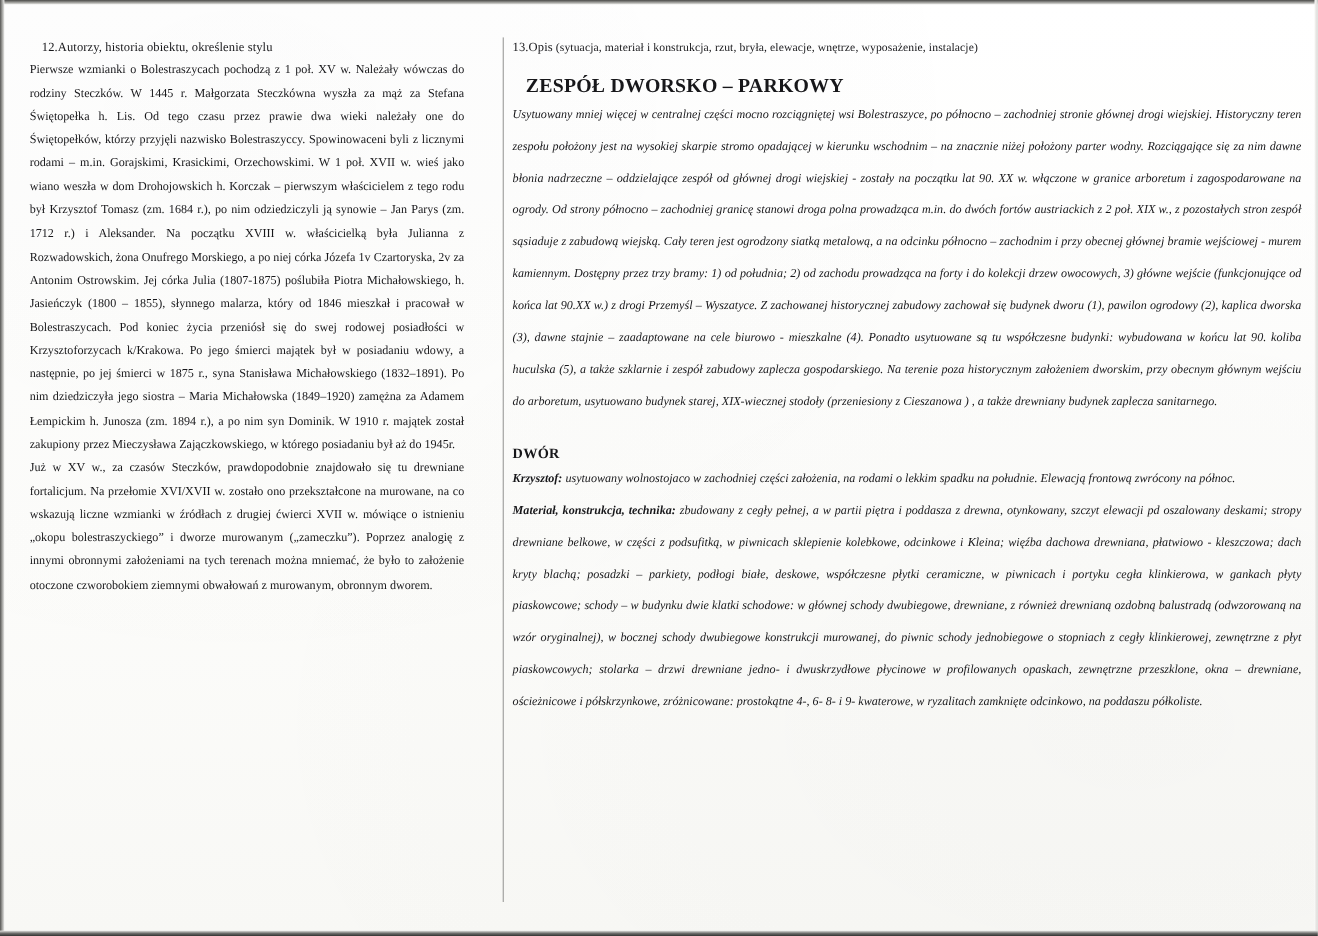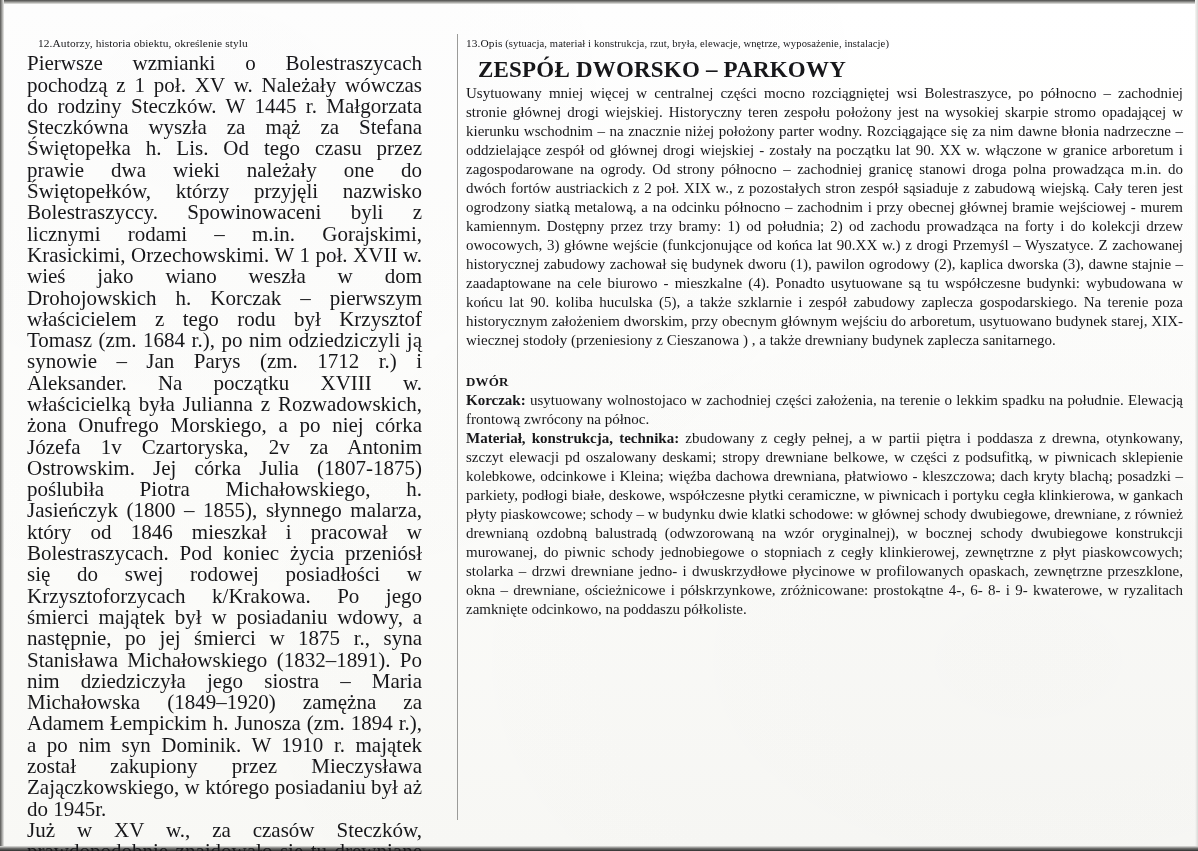"Pierwsze wzmianki o Bolestraszycach" p.body-text { font-size: 21px -> 11px }
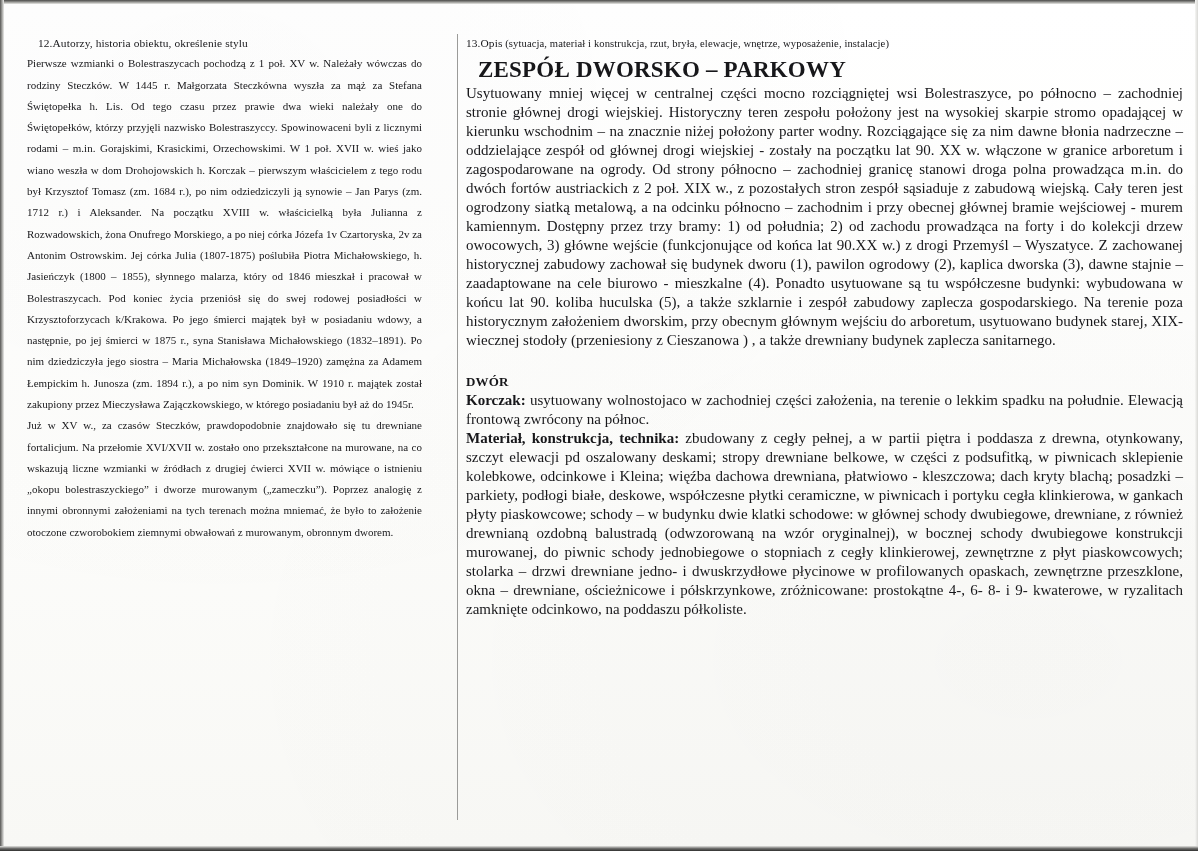"ZESPÓŁ DWORSKO – PARKOWY" .section-heading { font-size: 23px -> 18px; margin: 6px 0 0 0 -> 18px 0 0 0 }
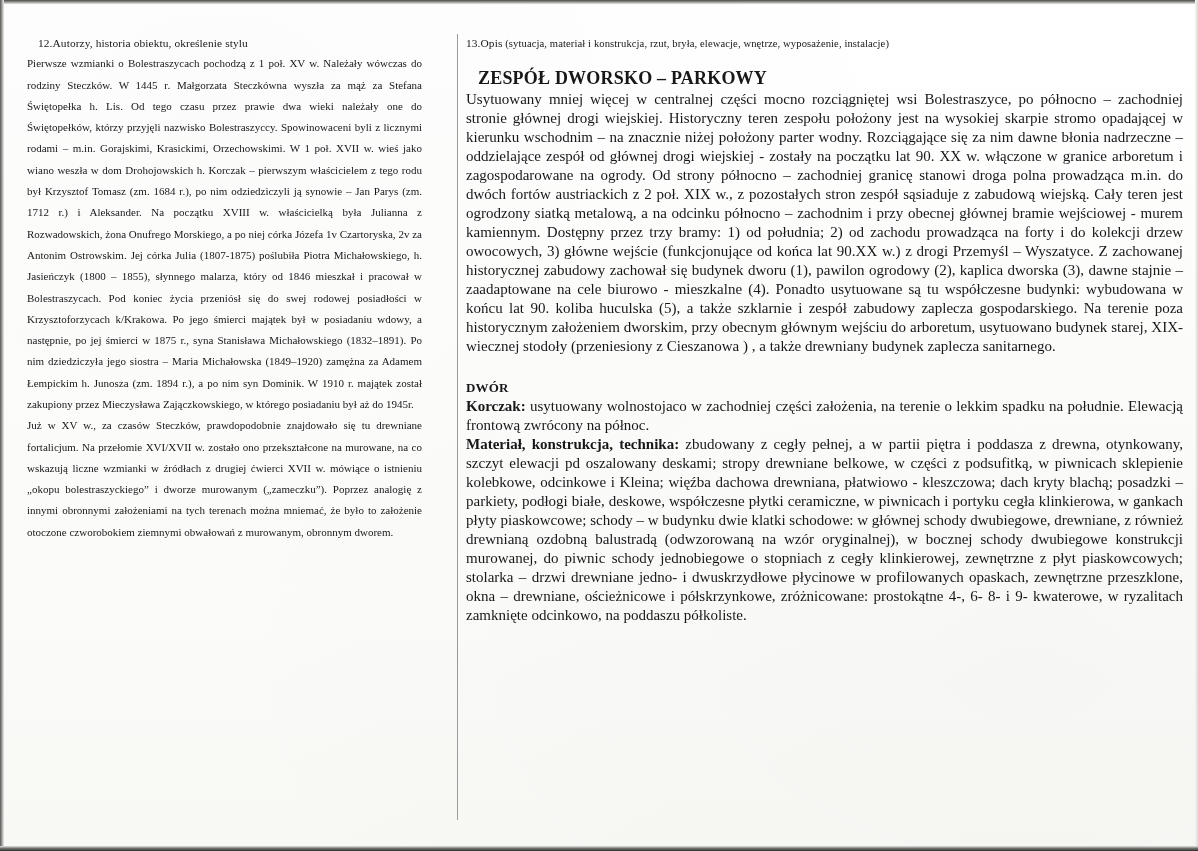"Usytuowany mniej więcej w centralnej" #right-column p.body-text { font-size: 15px -> 11px; font-style: none -> italic; line-height: 19px -> 29px }
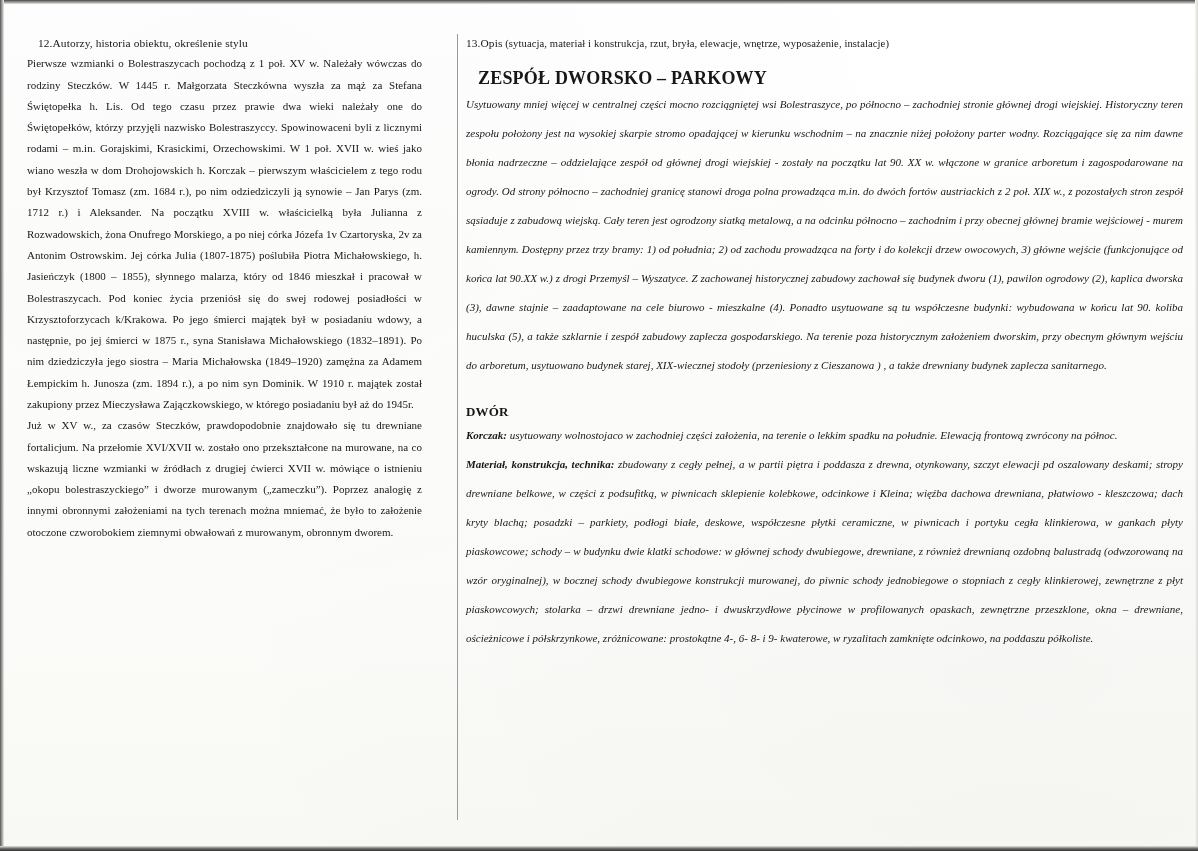"Korczak:" span.run-label { text: Korczak -> Krzysztof }
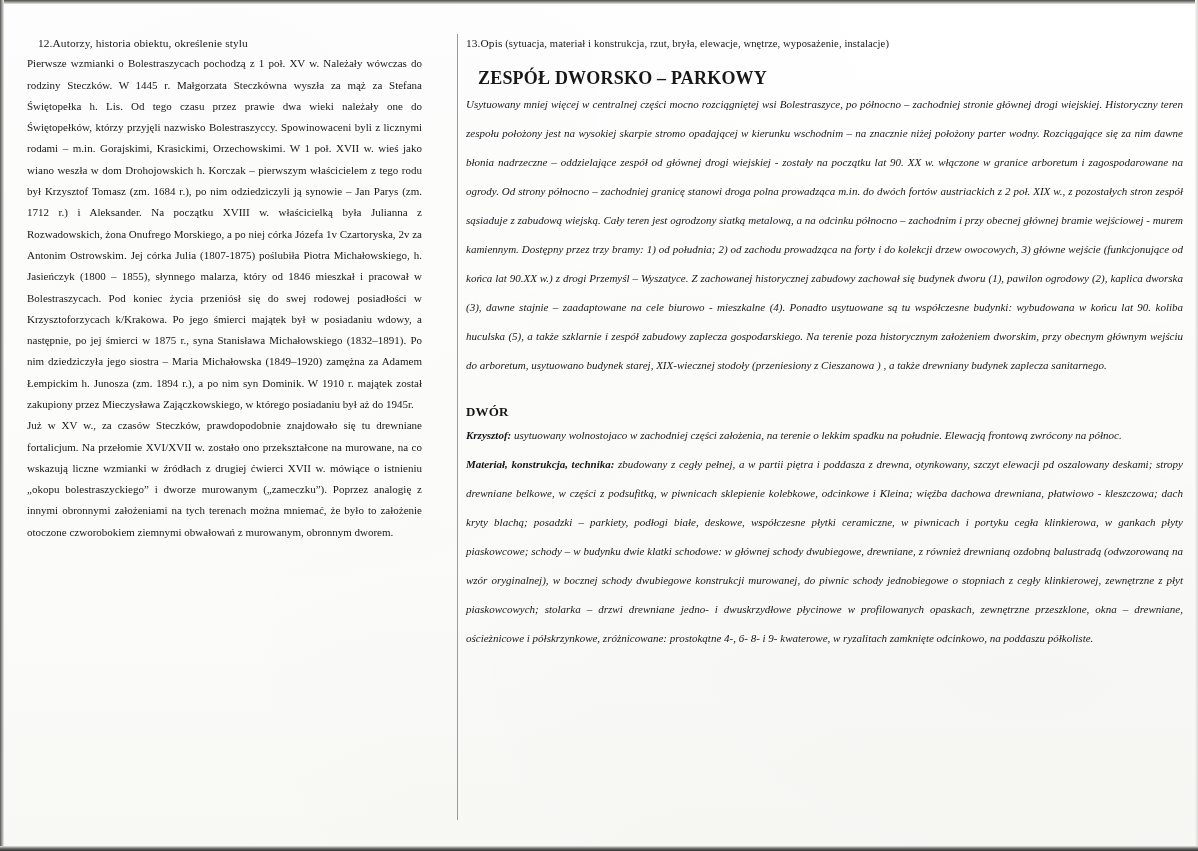"usytuowany wolnostojaco w zachodniej" span { text: terenie -> rodami }
